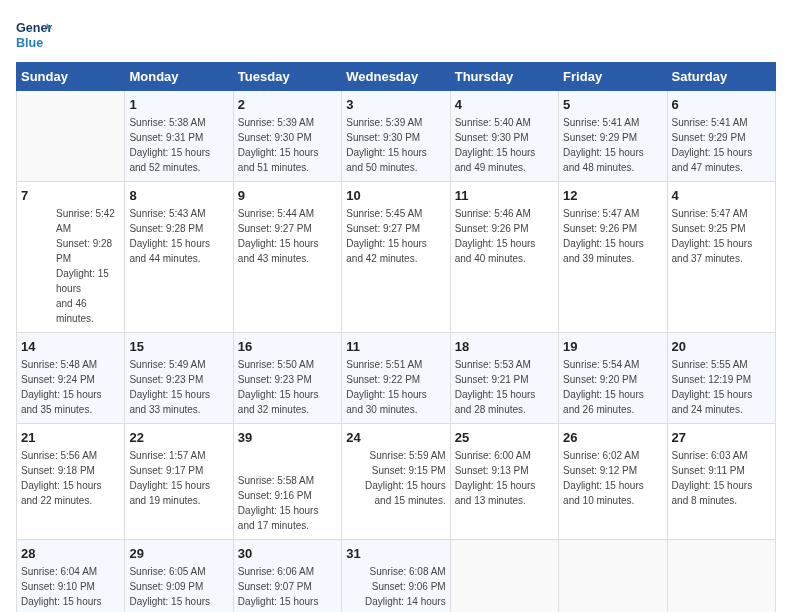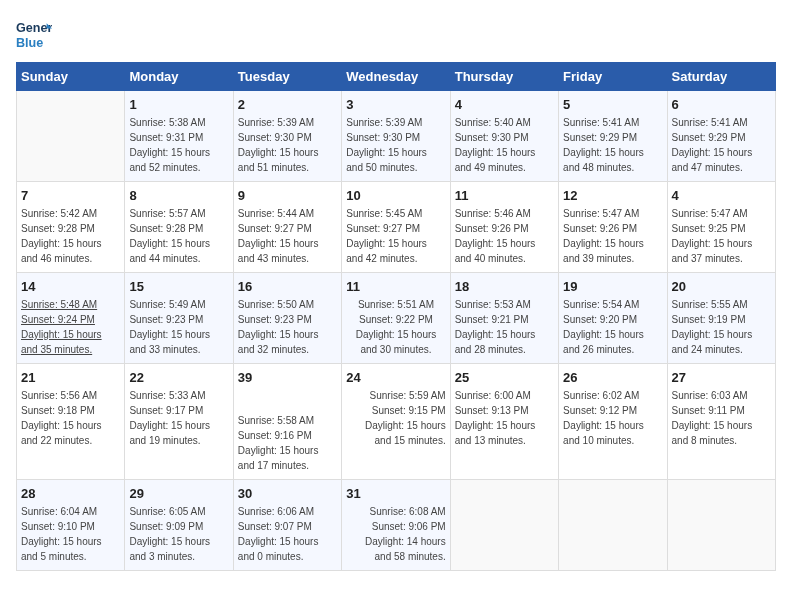"Sunrise: 5:42 AM" div.day-info { margin-left: none -> 35px }
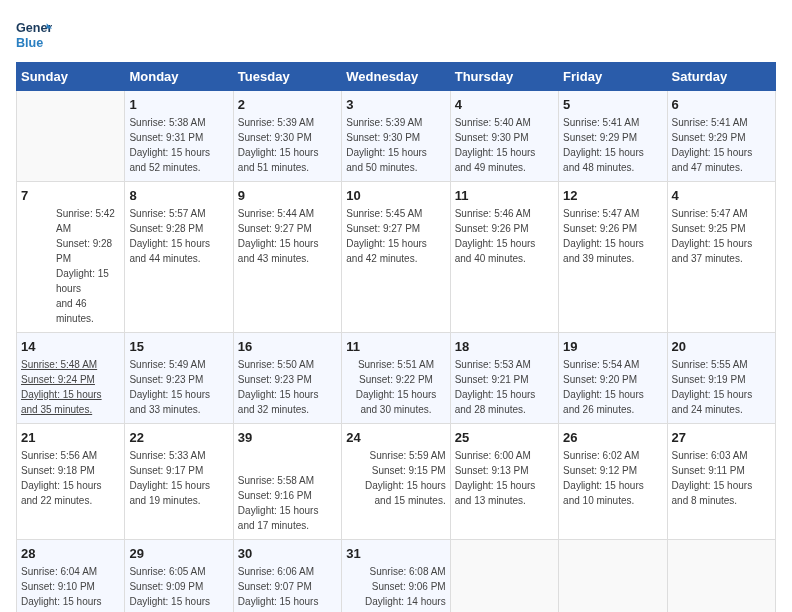"Sunrise: 5:57 AM" div.day-info { text: 5:57 -> 5:43 }
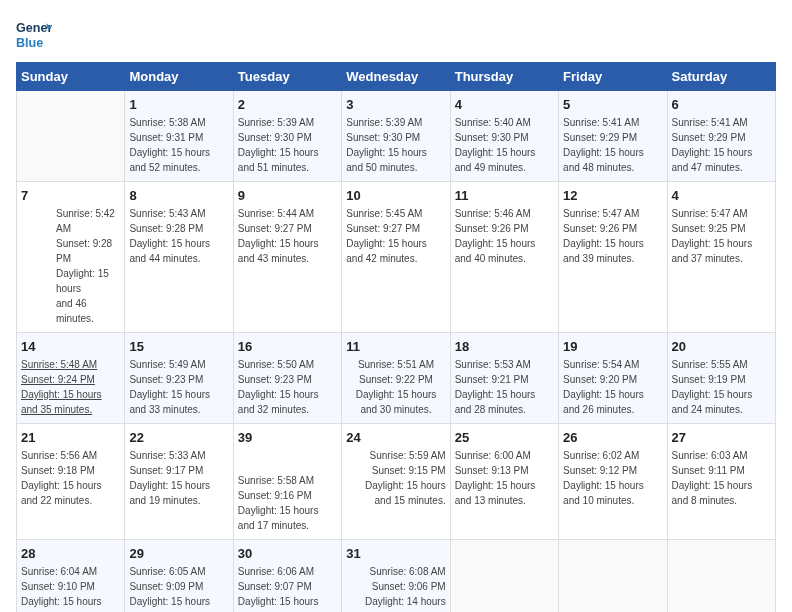"Sunrise: 5:48 AM" div.day-info { text-decoration: underline -> none }
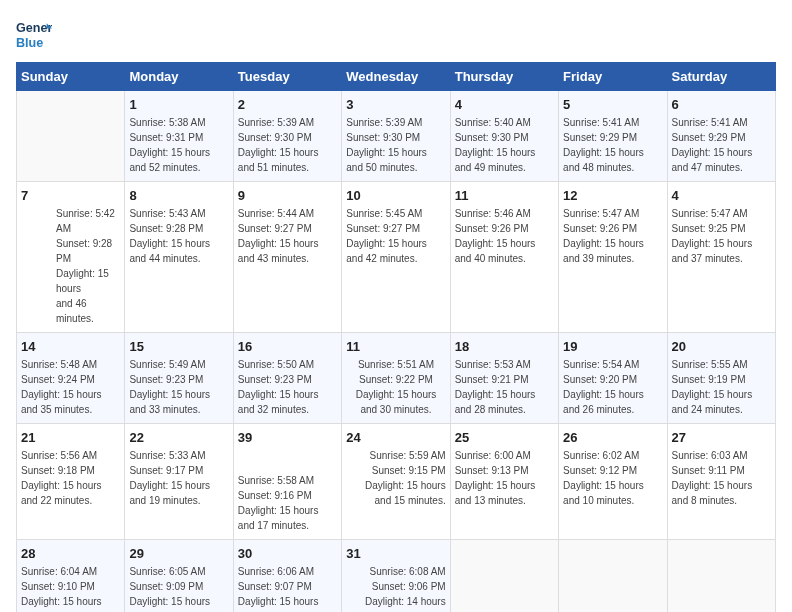"Sunrise: 5:51 AM" div.day-info { text-align: center -> none }
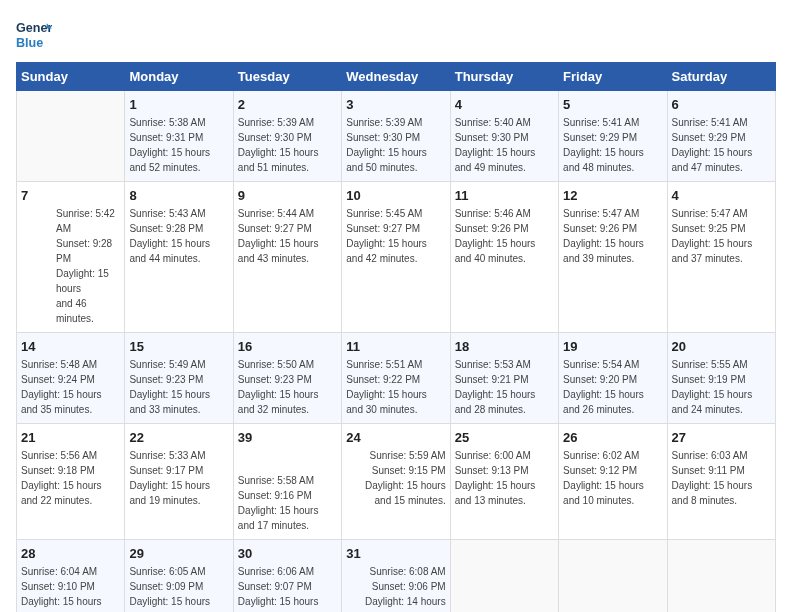"Sunrise: 5:55 AM" div.day-info { text: 9:19 -> 12:19 }
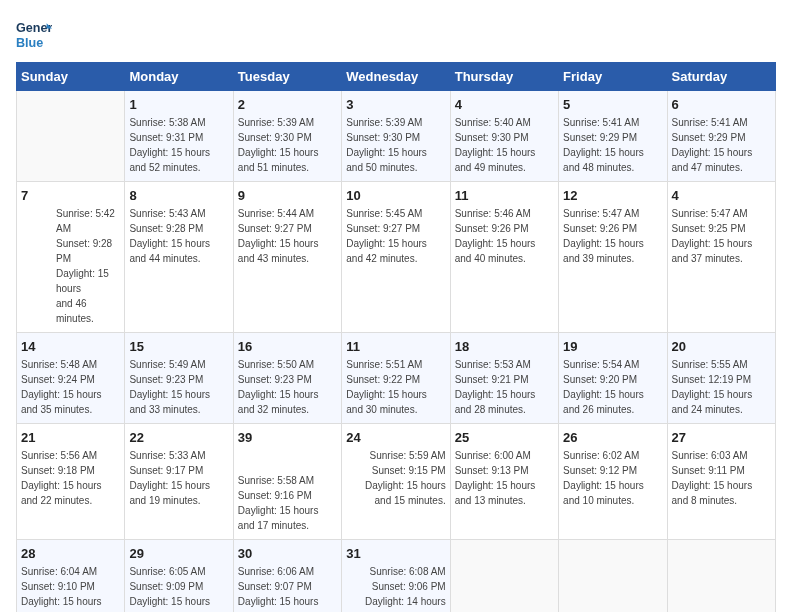"Sunrise: 5:33 AM" div.day-info { text: 5:33 -> 1:57 }
